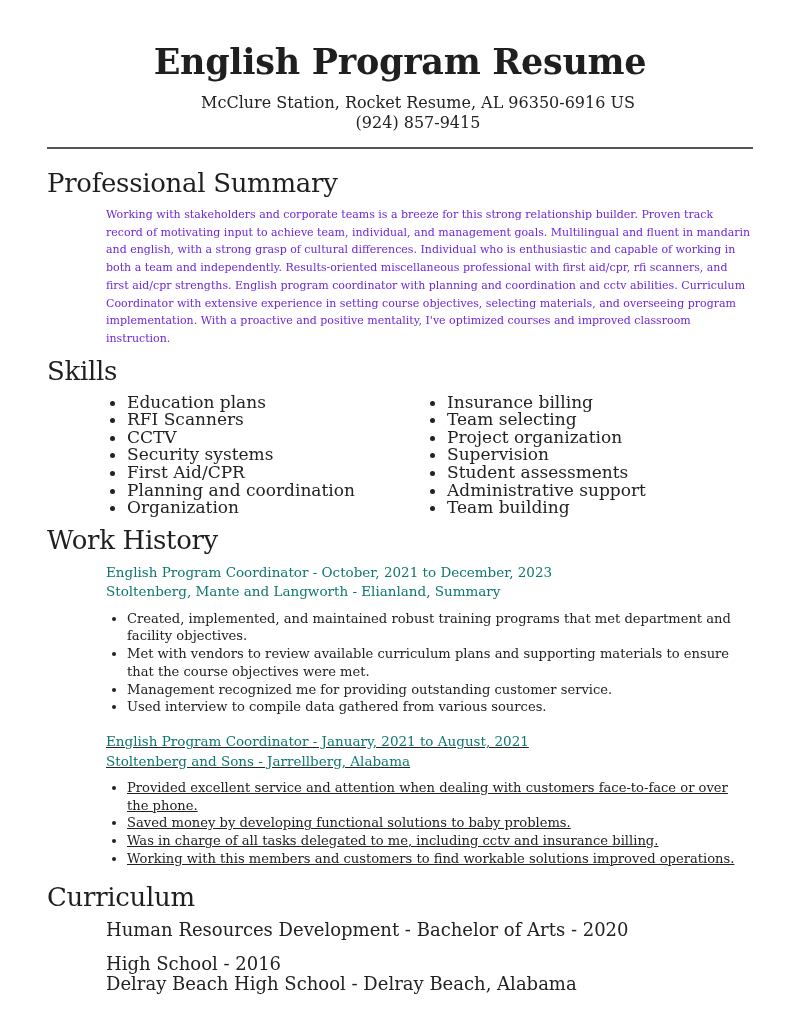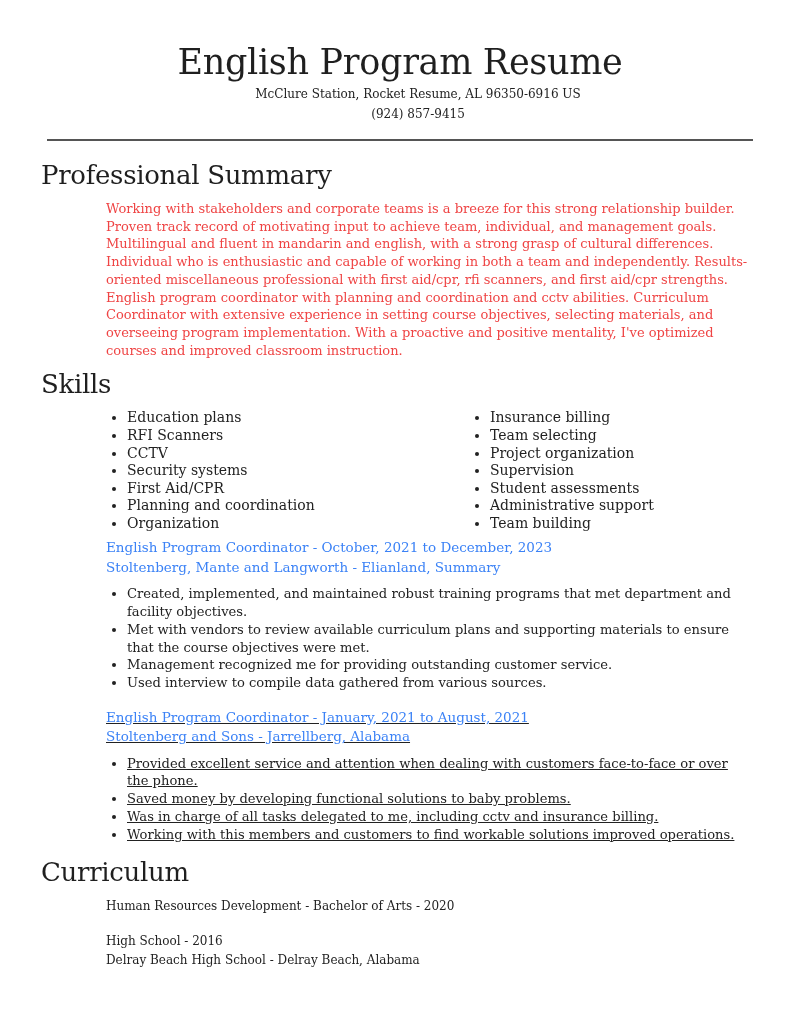"English Program Resume" .title { font-weight: normal -> bold }
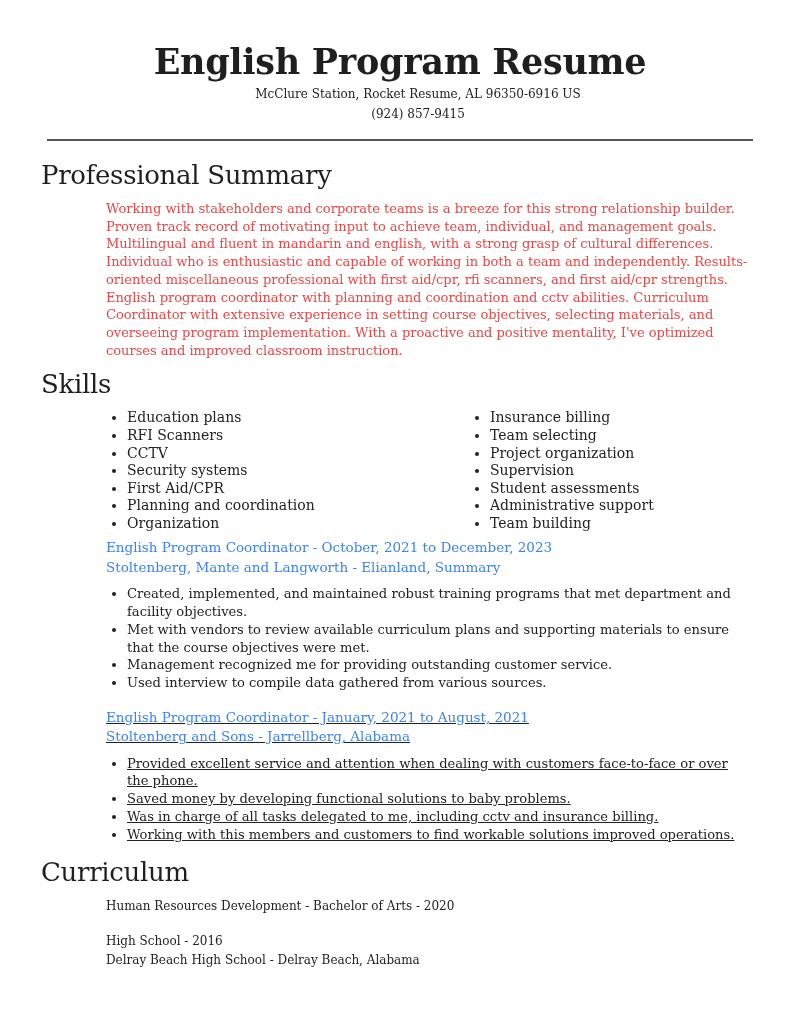"McClure Station, Rocket Resume, AL" .contact { font-size: 12px -> 16px; margin-top: 1px -> 9px }
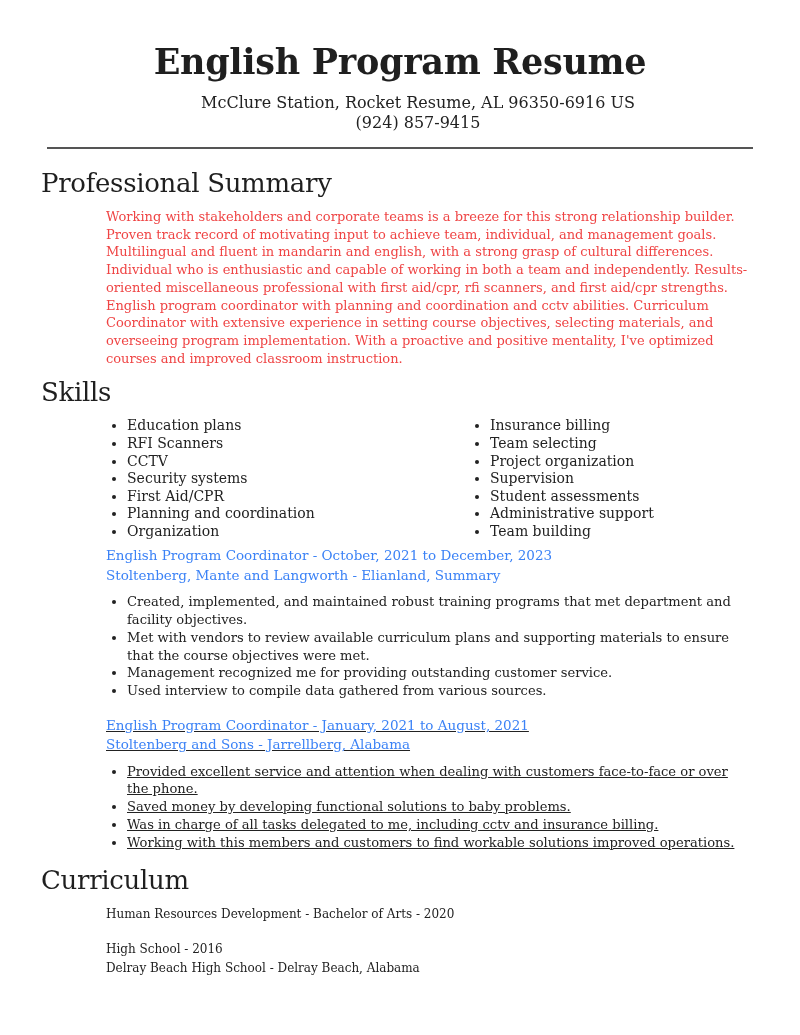"Professional Summary" .section-title { margin: 8px -> 0; padding-left: 33px -> 47px }
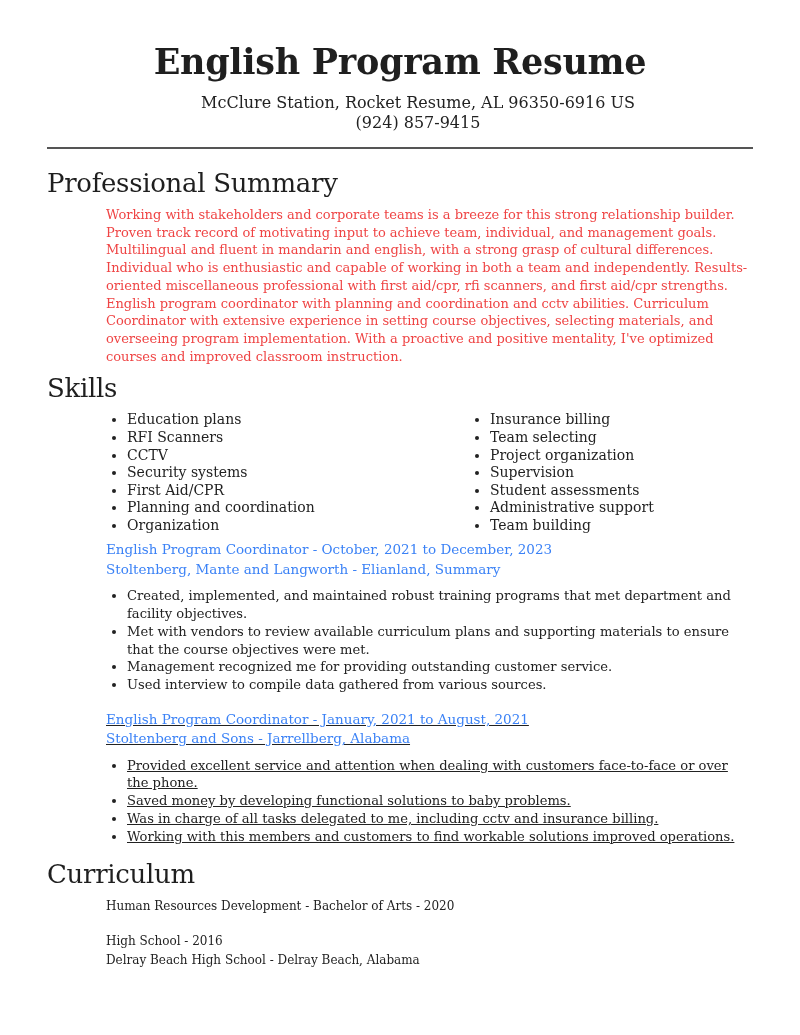"Working with stakeholders and corporate" .summary-text { color: #ef4444 -> #6d28d9; font-size: 13px -> 11px }
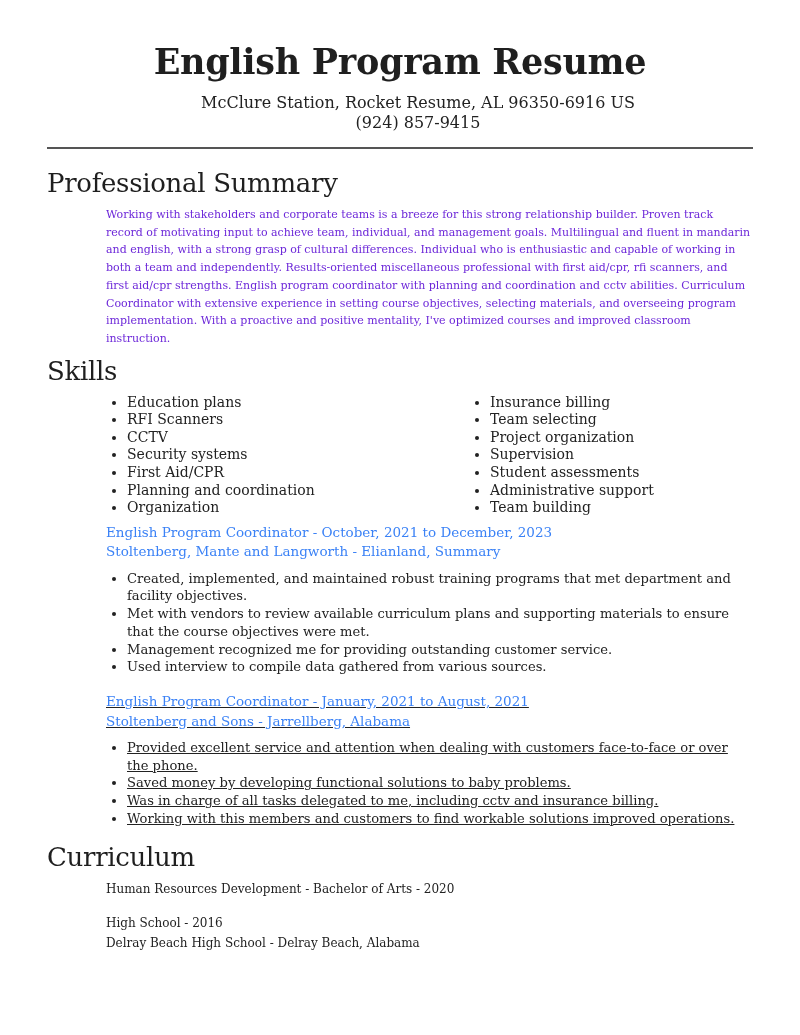"Education plans" .skills-grid { font-size: 14px -> 17px; gap: 43px -> none }
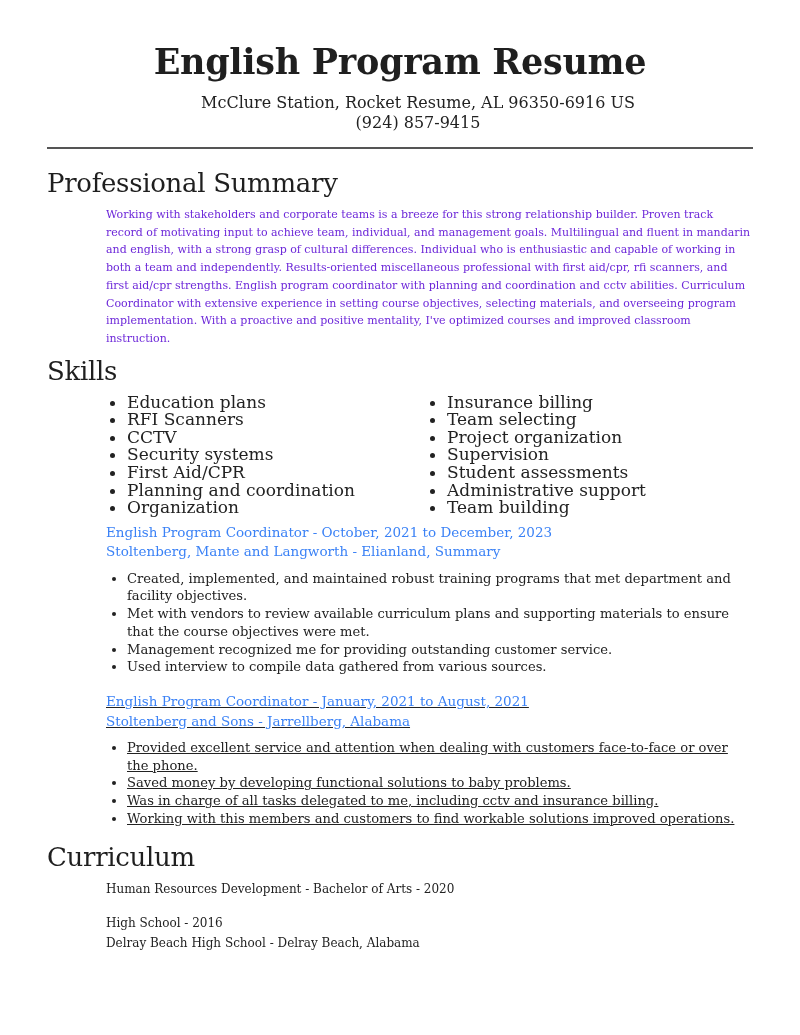"Work History" h2.section-title { html: none -> <h2>Work History</h2> }
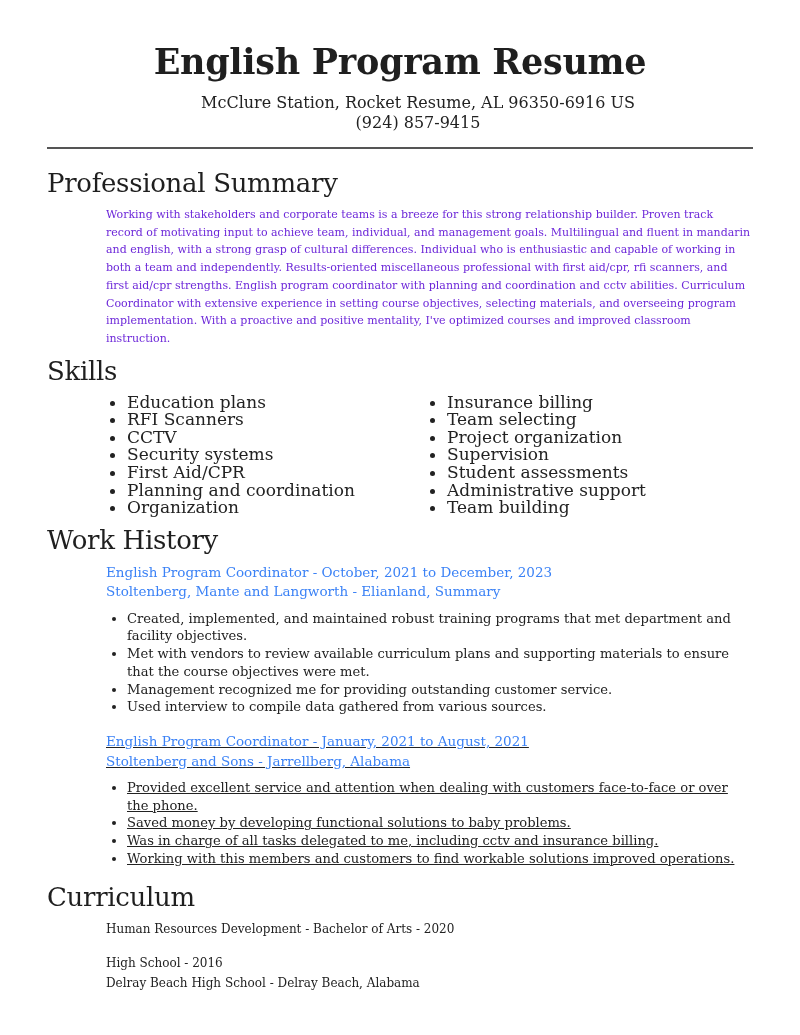"English Program Coordinator - October," .job-line { color: #3b82f6 -> #0f766e }
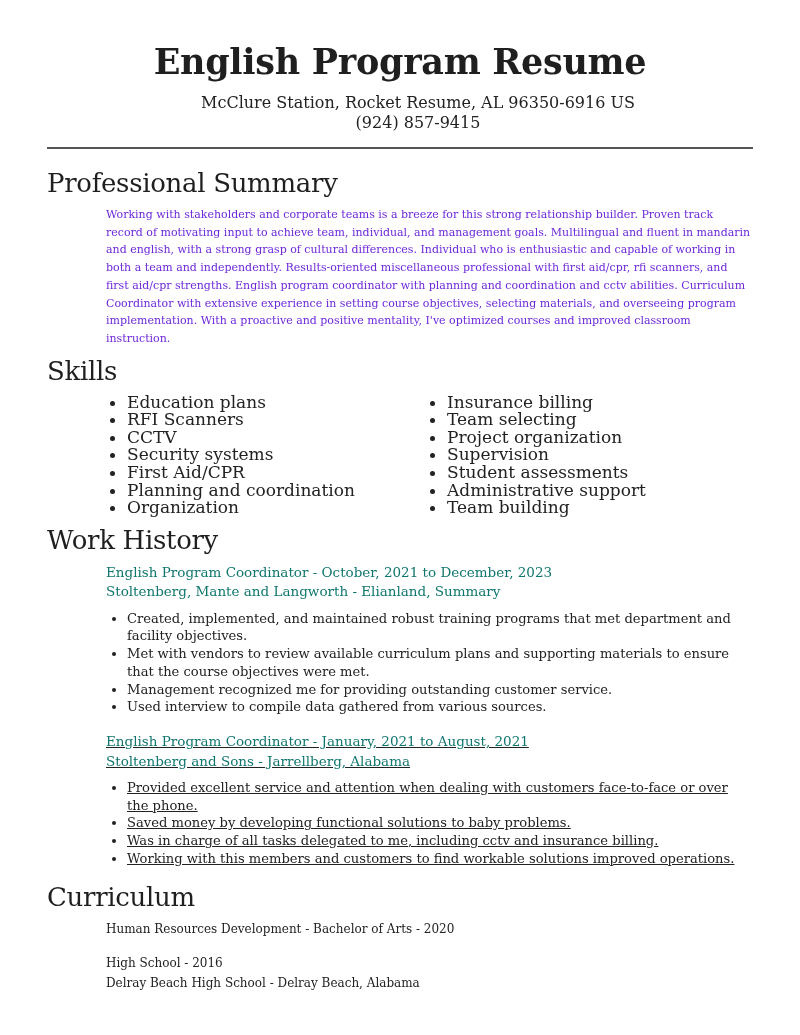"Human Resources Development - Bachelor" .edu { font-size: 12px -> 18px }
